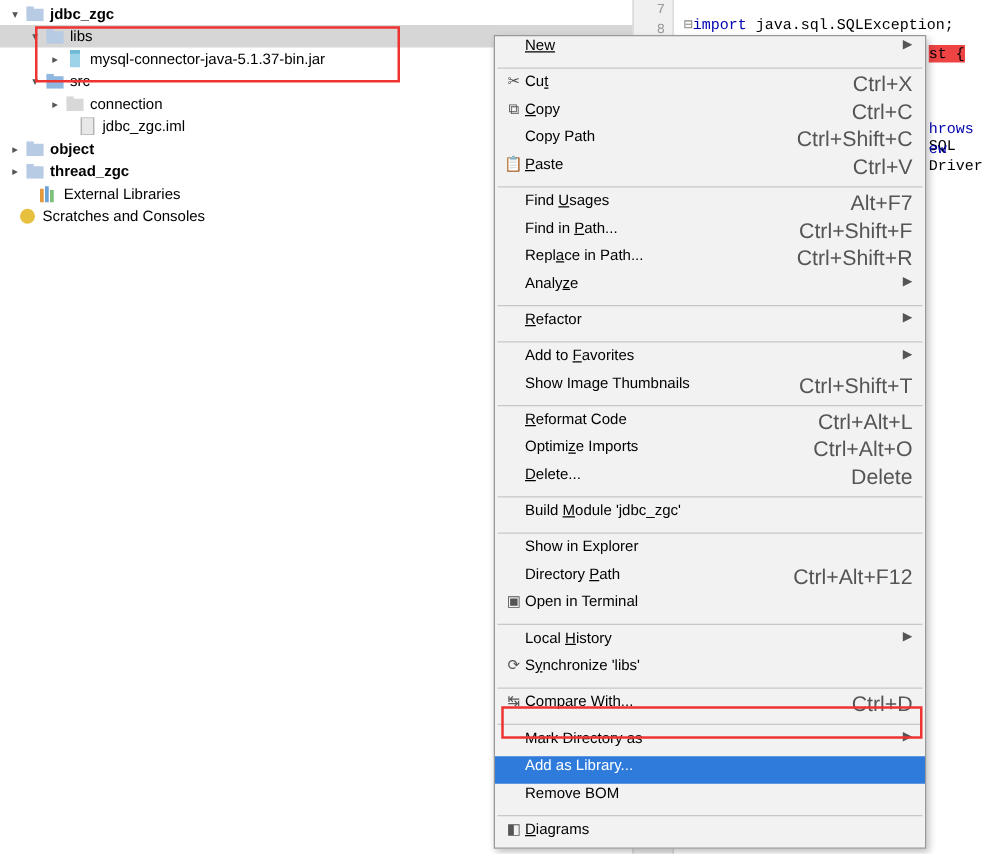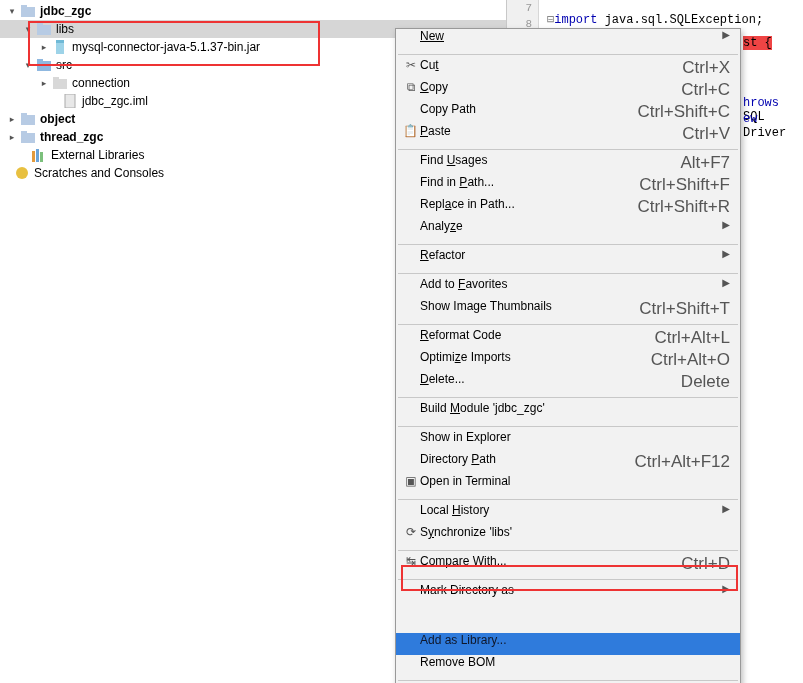"Add as Library..." .ctx-row.sel { color: #0f172a -> #ffffff; margin-top: 28px -> none }
